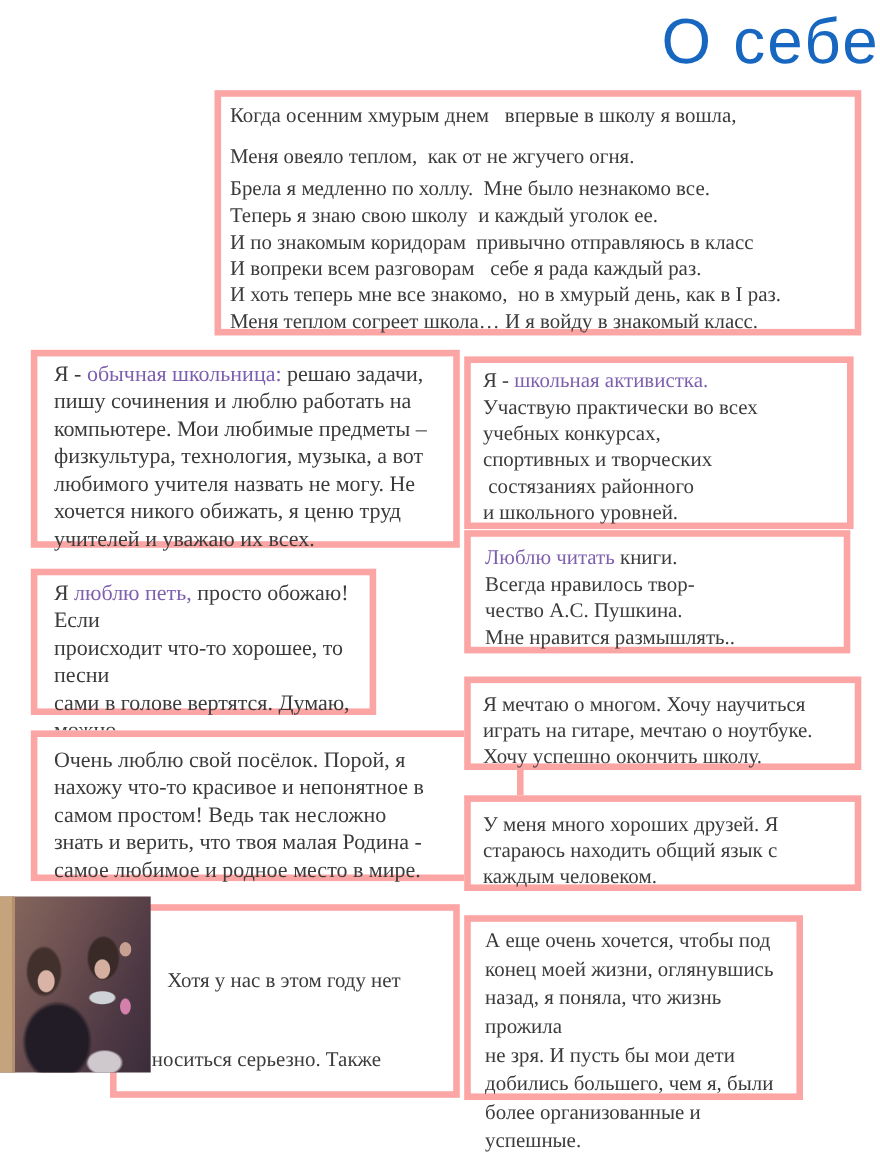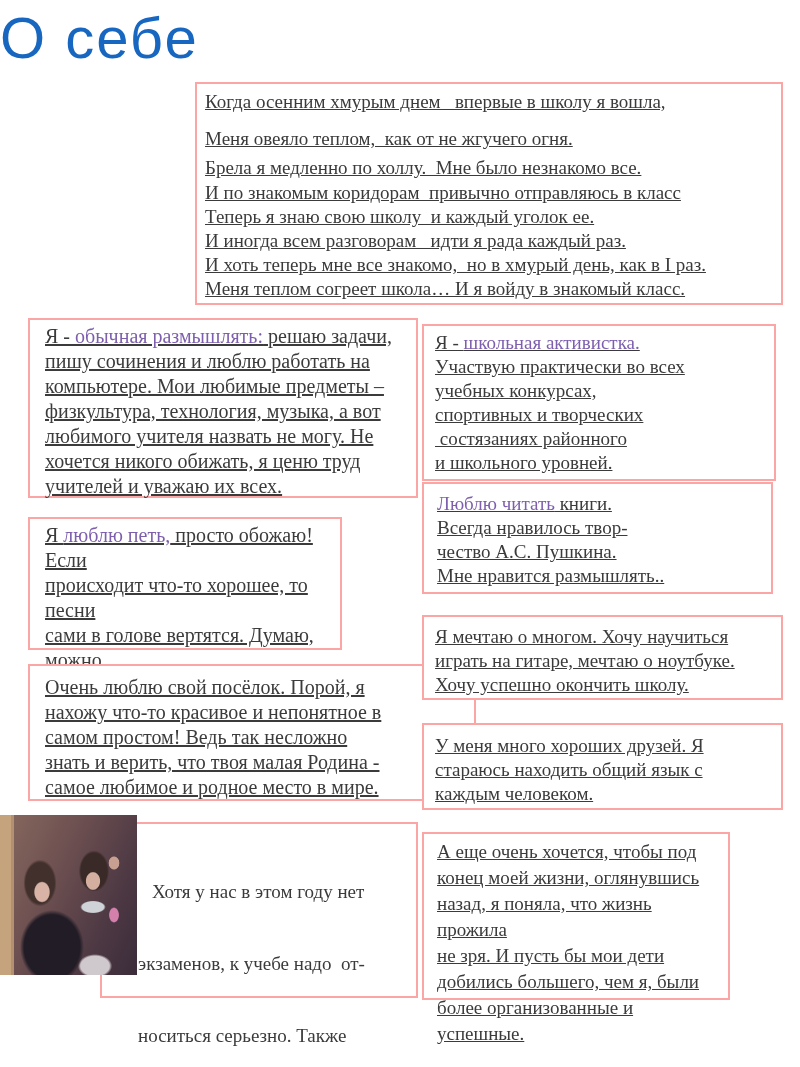"О себе" .title { text-align: left -> right }
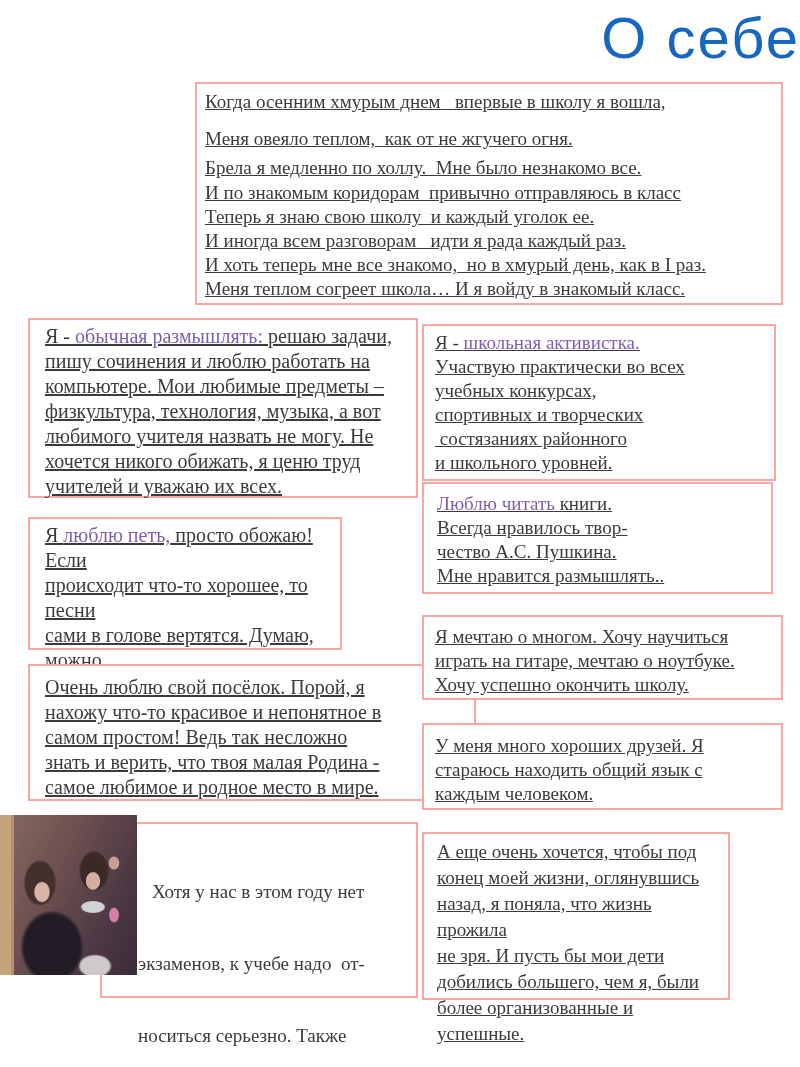"Когда осенним хмурым днем впервые" .box { border: 2px solid #fca5a5 -> 6px solid #fca5a5; text-decoration: underline -> none }
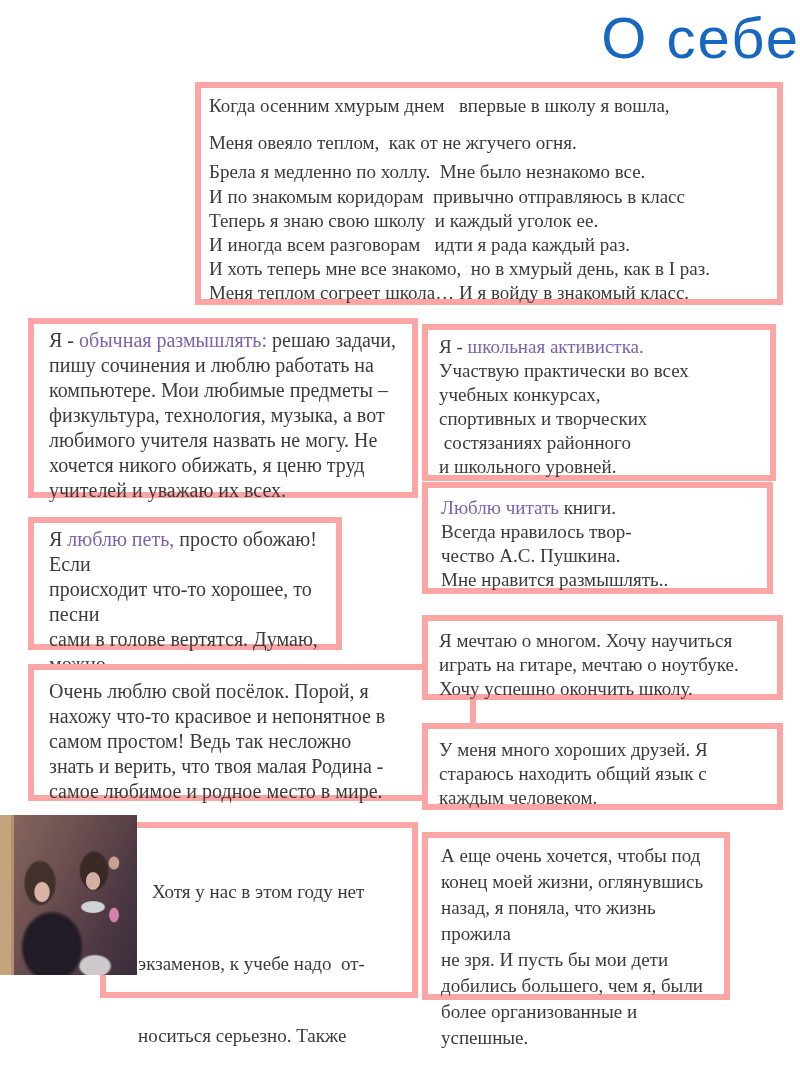"И по знакомым коридорам привычно" div.poem-line { order: before "Теперь я знаю свою школу" -> after "Теперь я знаю свою школу" }
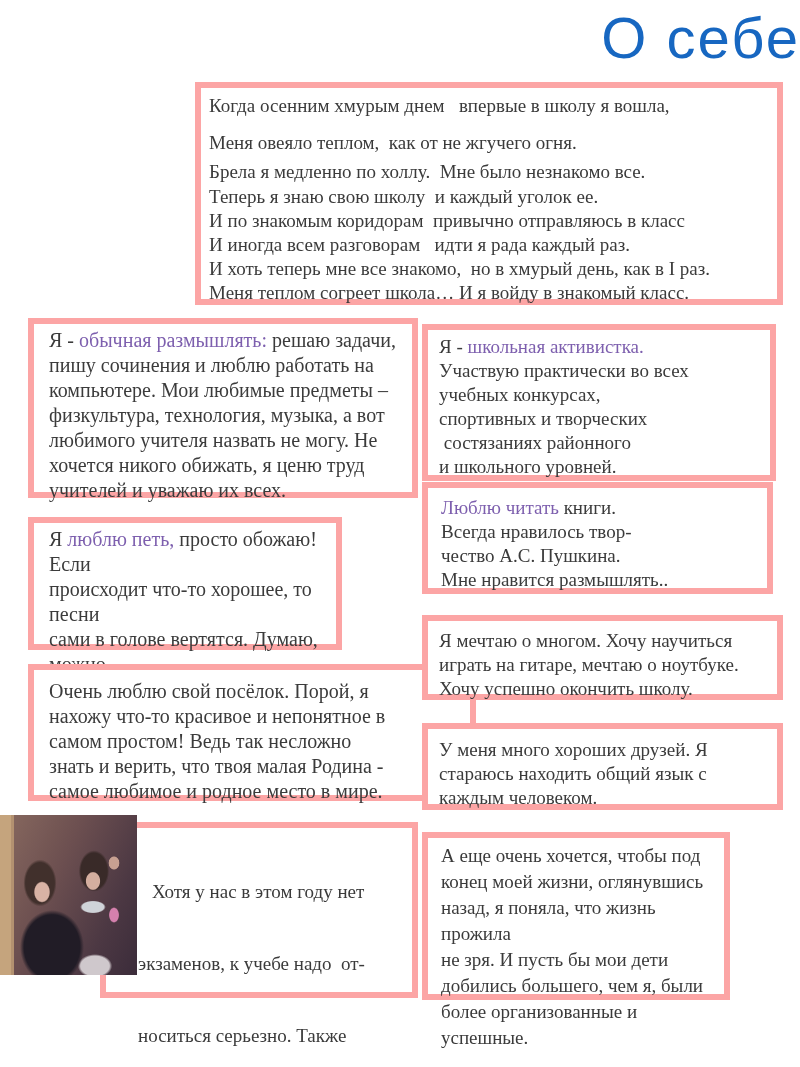"И иногда всем разговорам идти" div.poem-line { text: иногда всем разговорам   идти -> вопреки всем разговорам   себе }
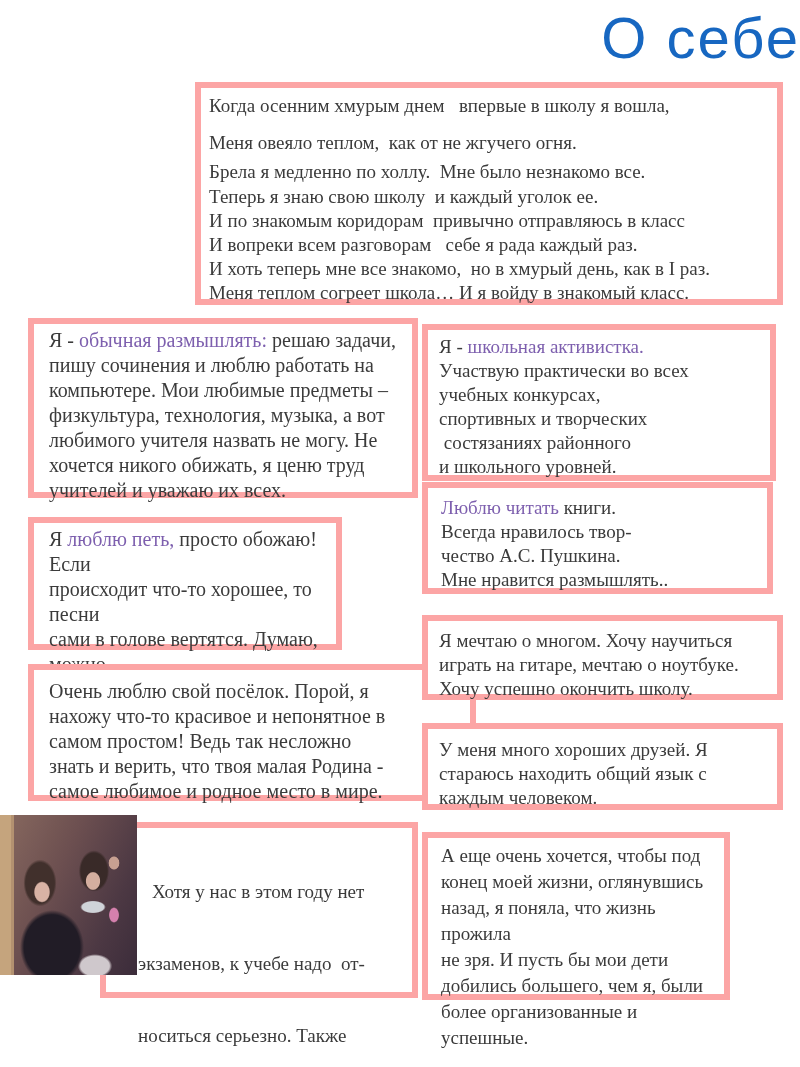"обычная размышлять:" span.accent { text: размышлять -> школьница }
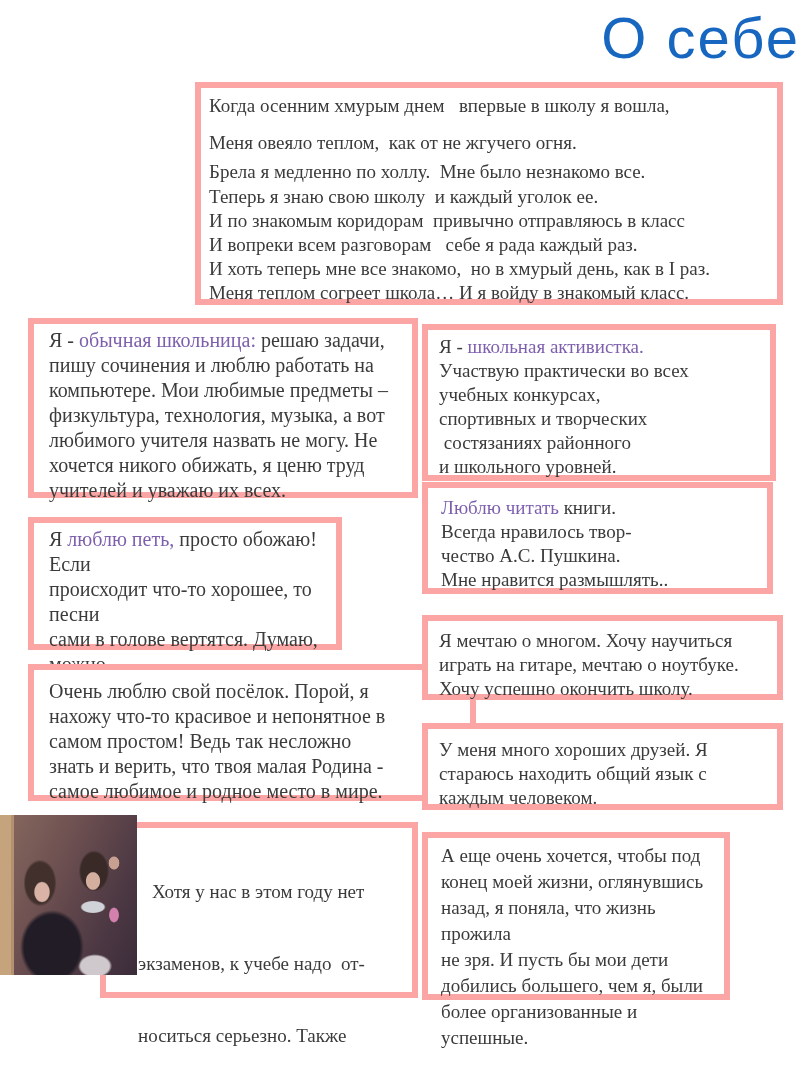"экзаменов, к учебе надо от-" div.b4l { html: <div>экзаменов, к учебе надо от-</div> -> none }
